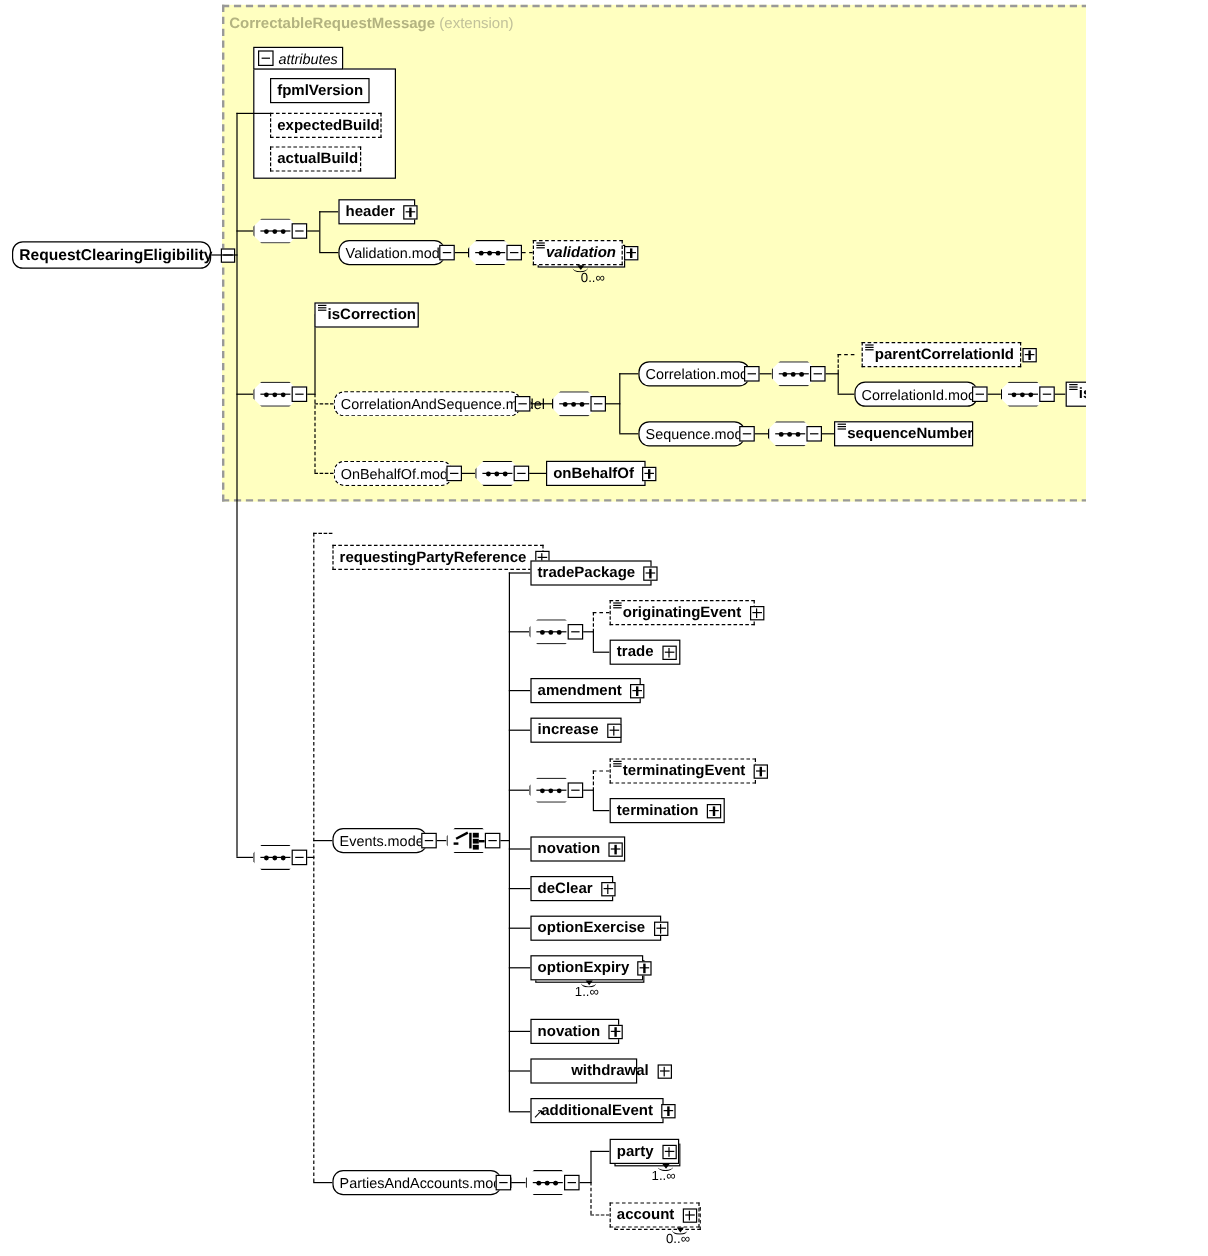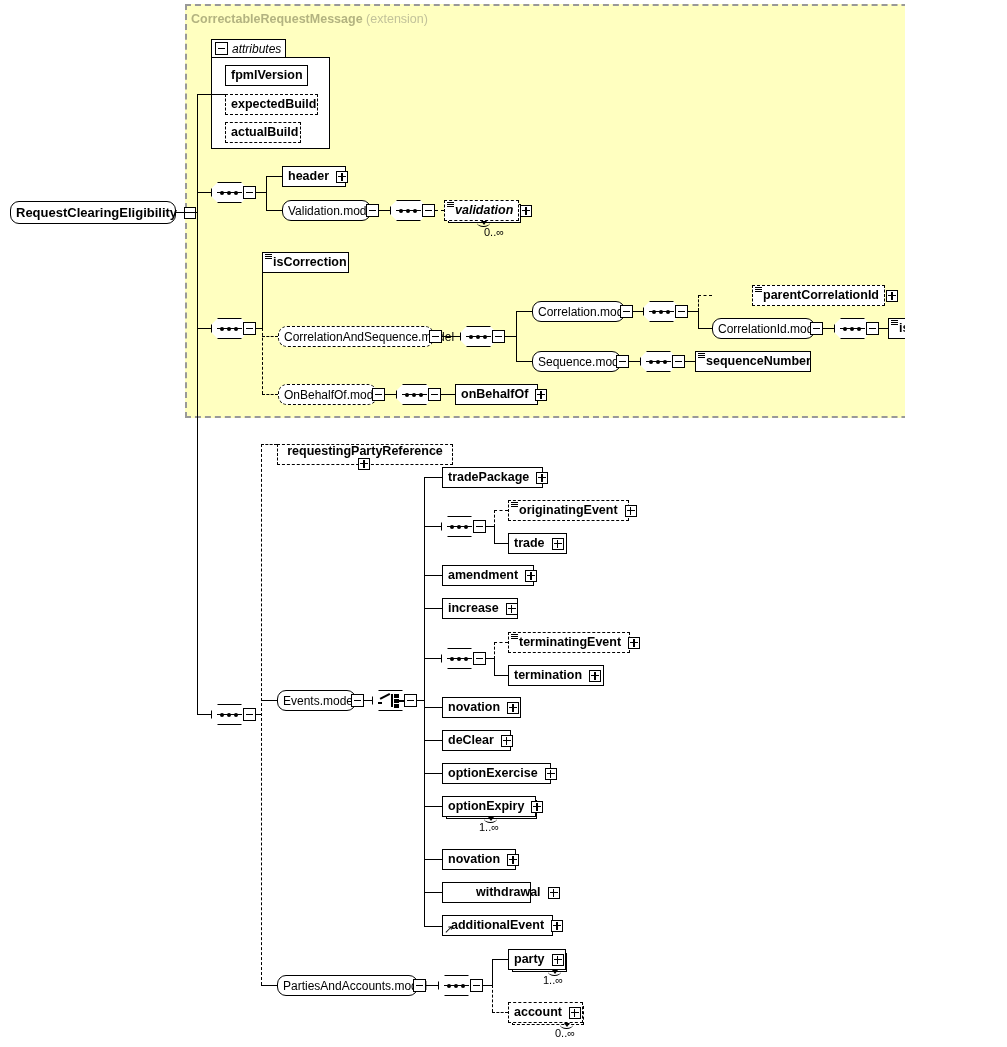"parentCorrelationId" div.node { left: 752px -> 718px }
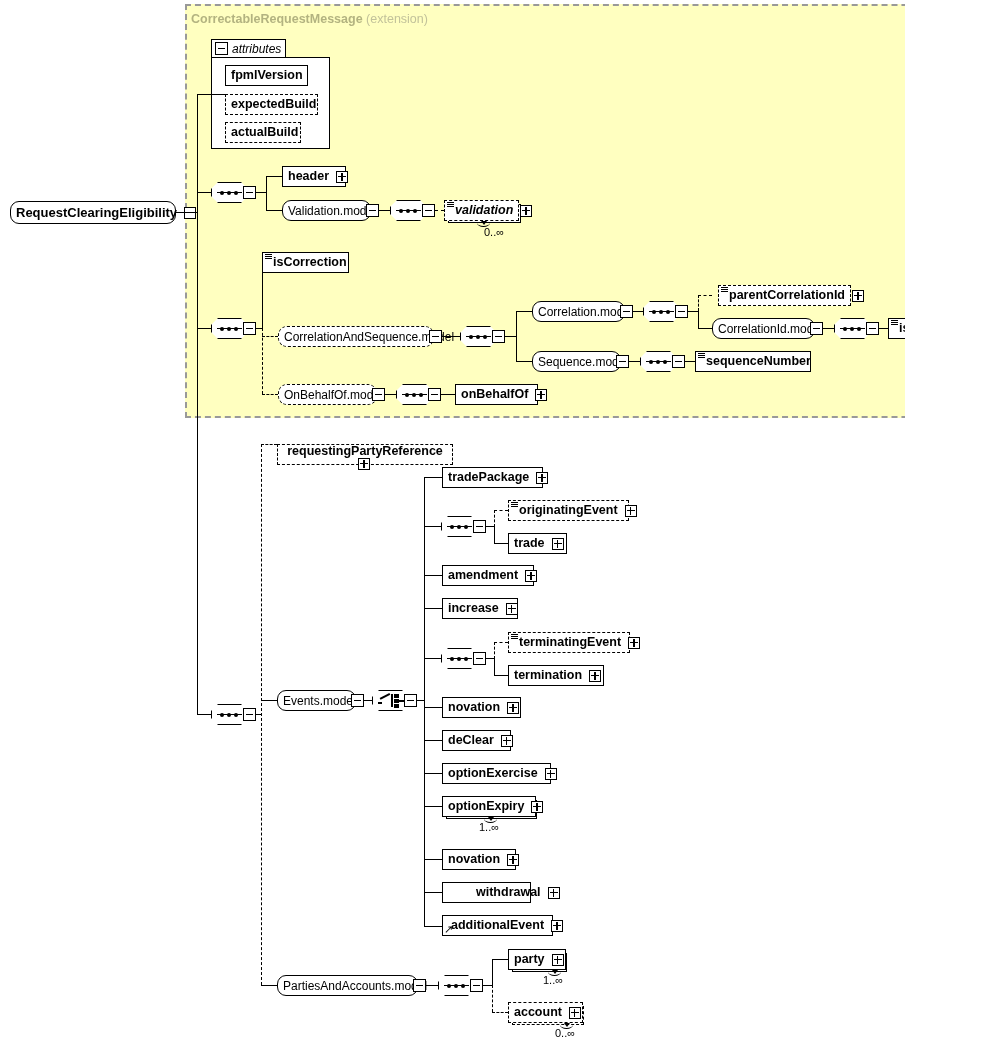"requestingPartyReference" div.node { flex-direction: column -> none; top: 444px -> 454px }
